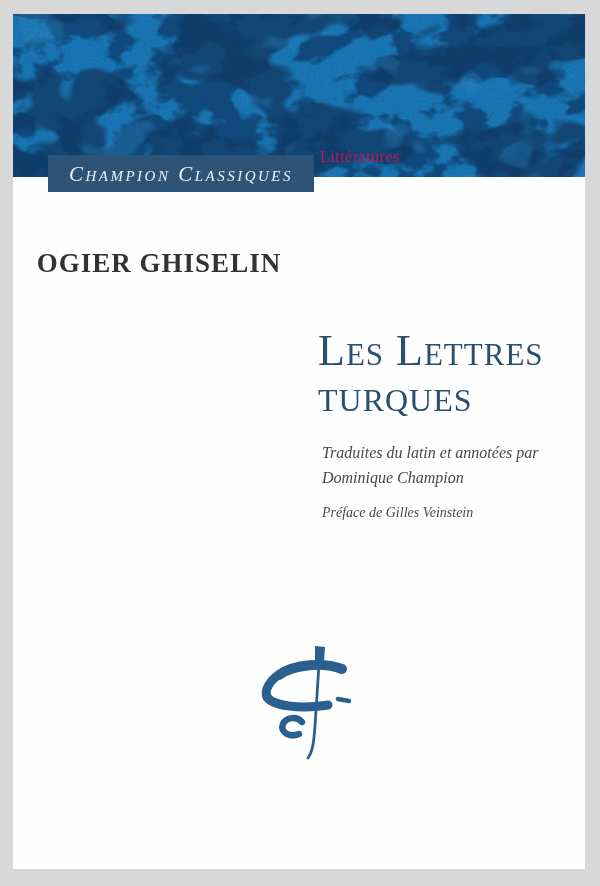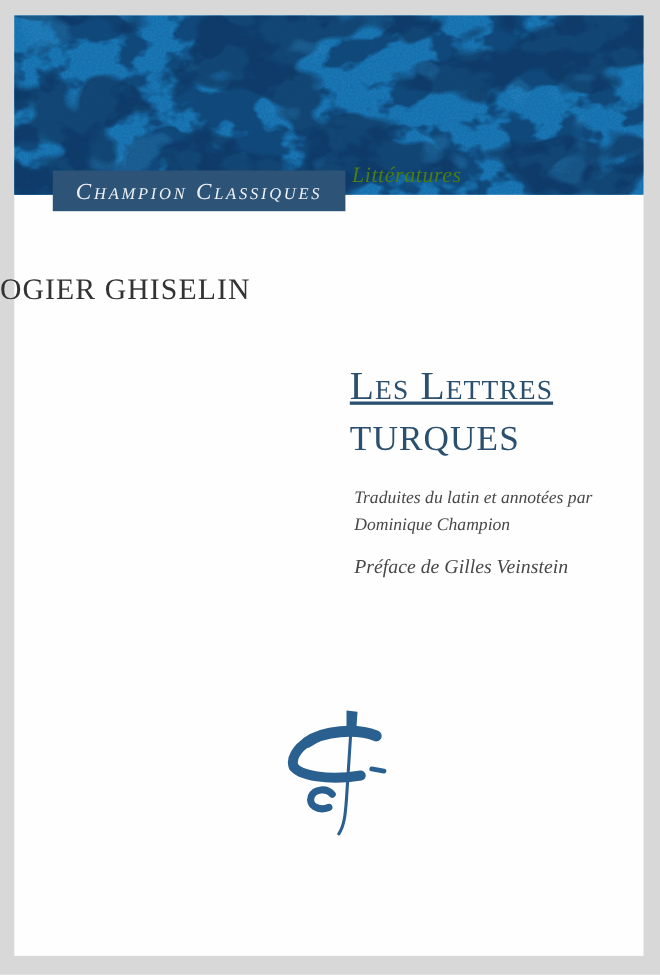"Littératures" .series { color: #4d7c0f -> #be185d; font-size: 20px -> 16px; font-style: italic -> none }
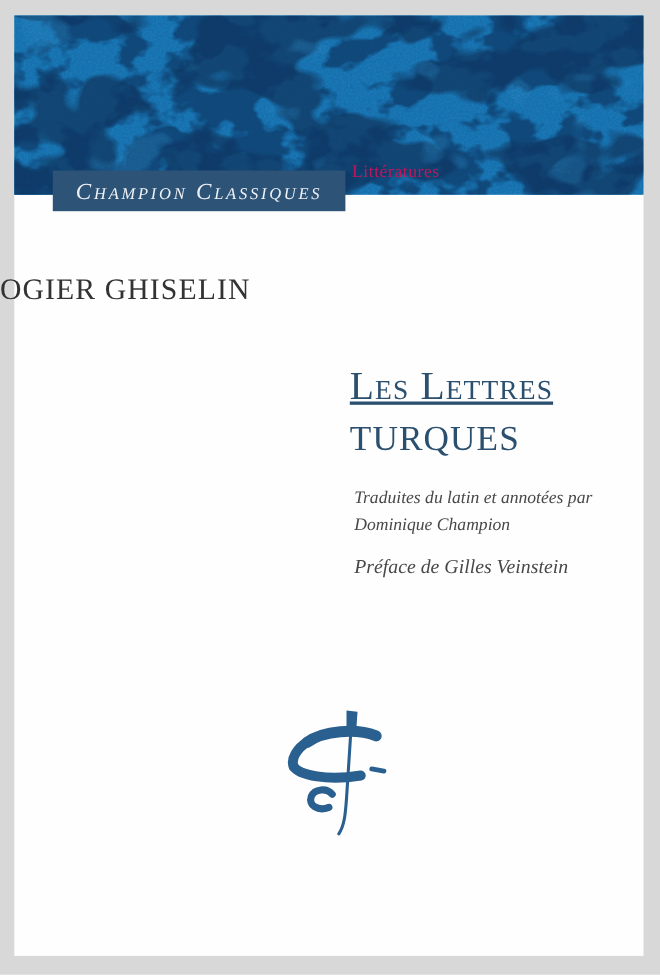"OGIER GHISELIN" .author { font-weight: none -> bold; text-align: left -> center }
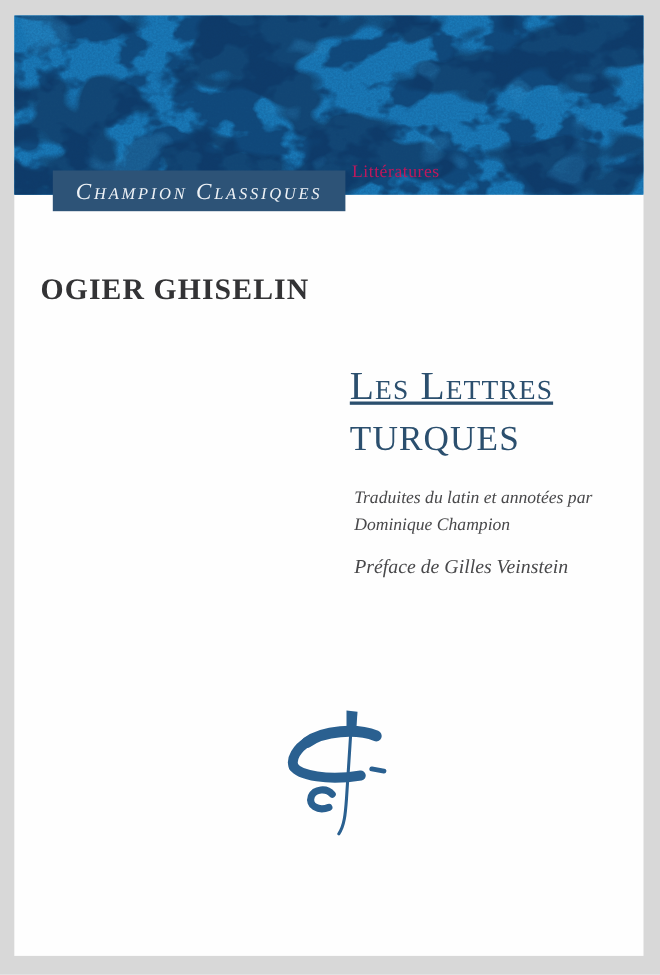"Les Lettres" .title .t1 { font-size: 36px -> 44px; text-decoration: underline -> none }
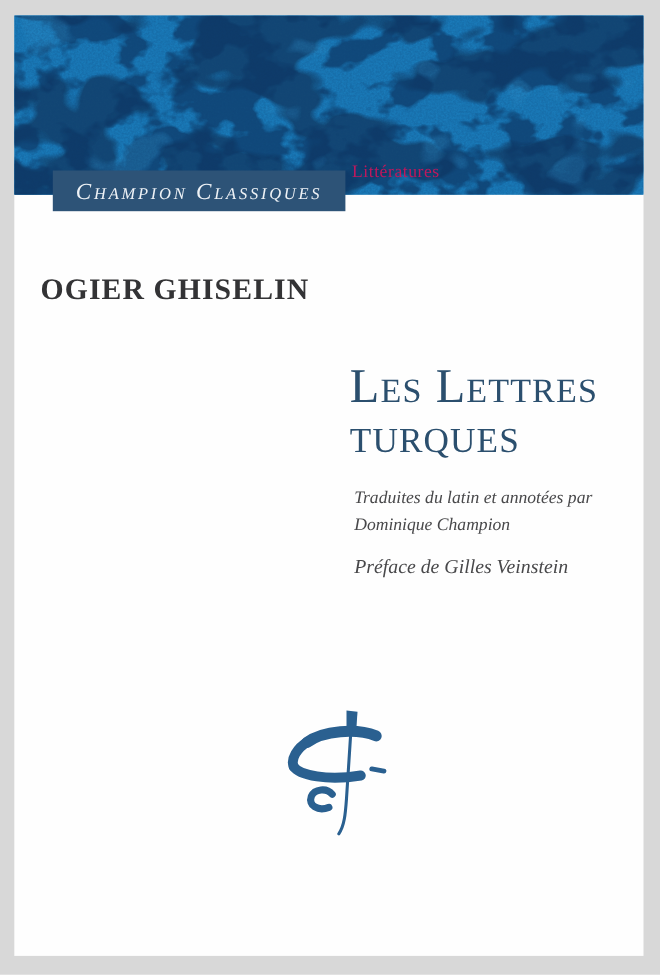"Préface de Gilles Veinstein" .preface { font-size: 18px -> 14px }
